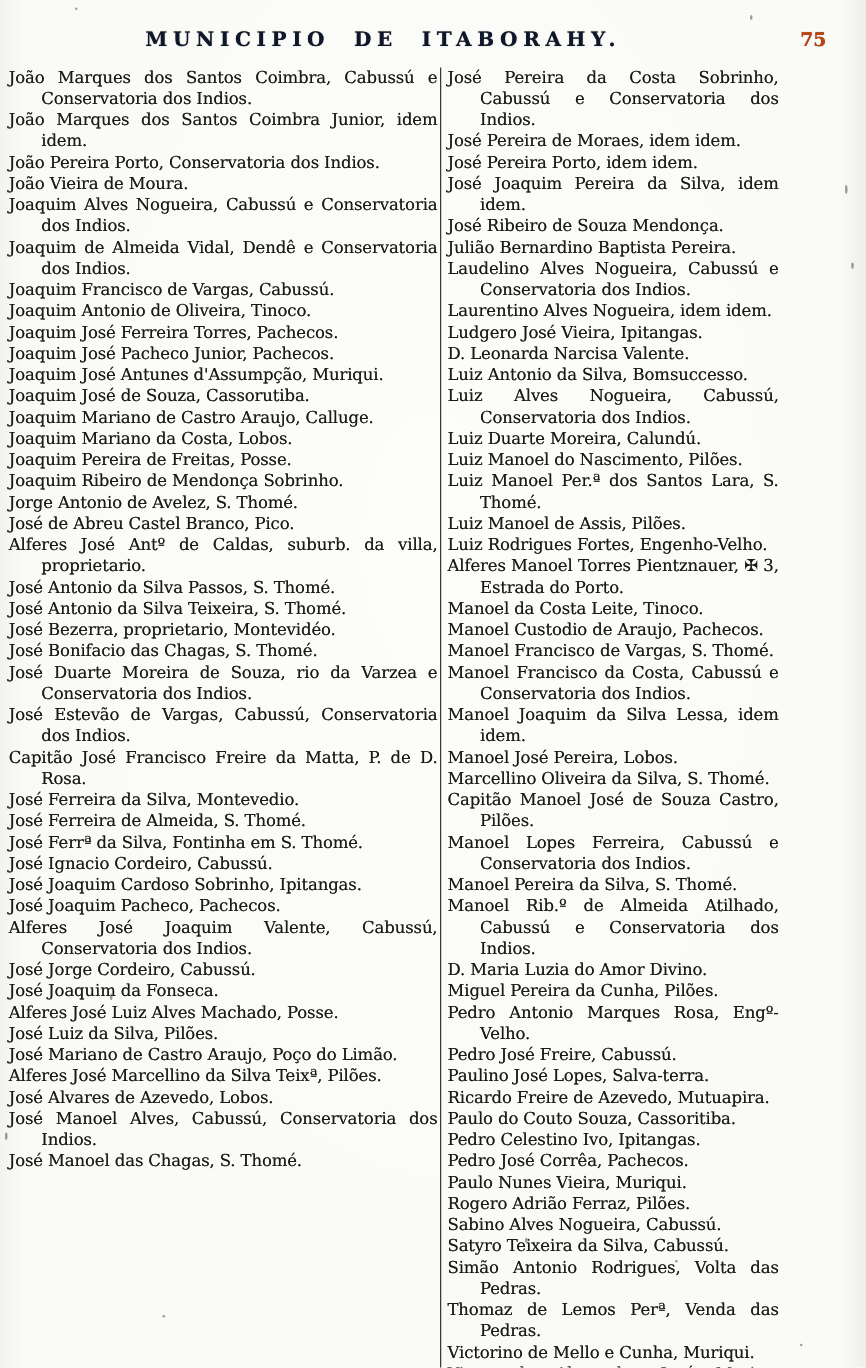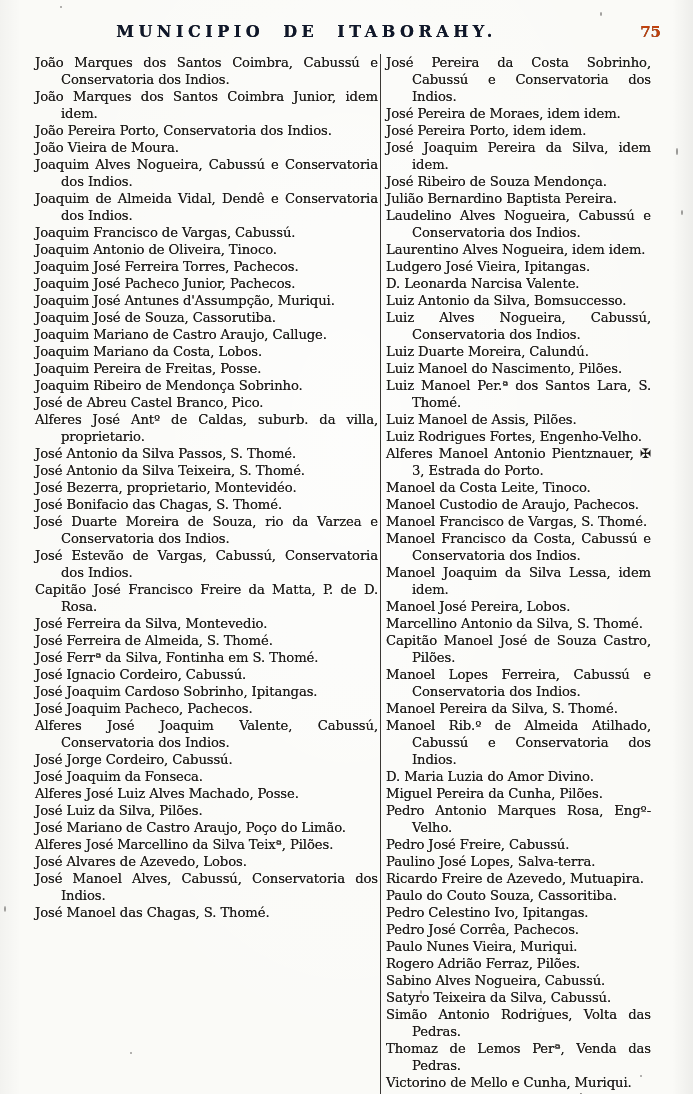"João Marques dos Santos Coimbra," .column-left { margin-left: 28px -> none }
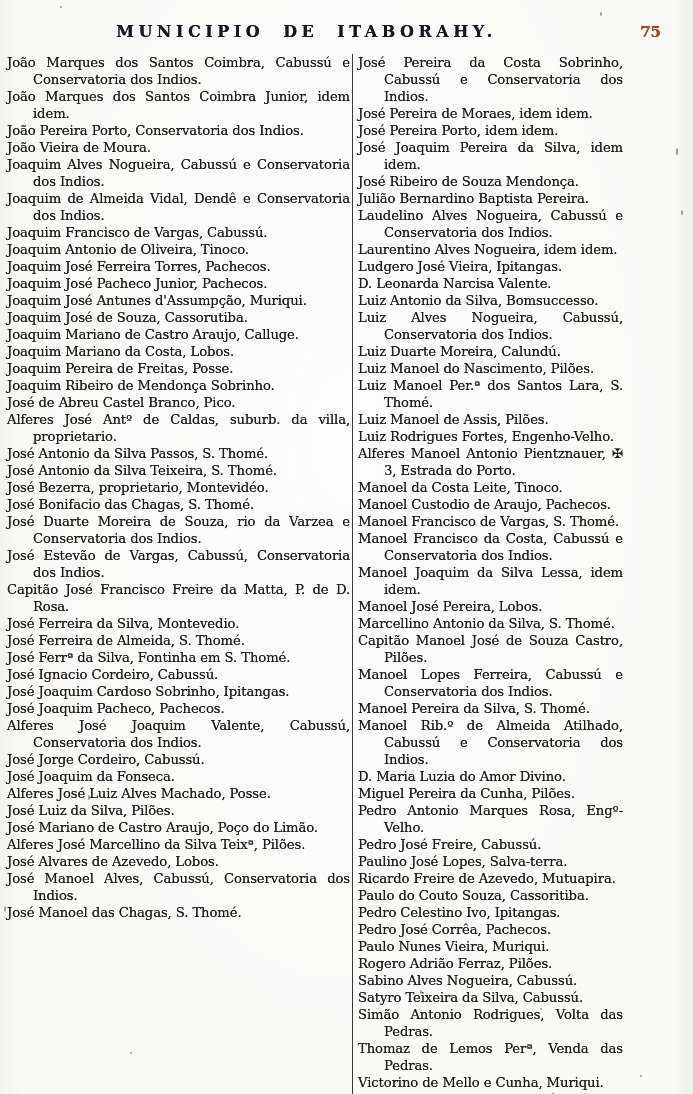"Jorge Antonio de Avelez, S." p.entry { html: none -> <p>Jorge Antonio de Avelez, S. Thomé.</p> }
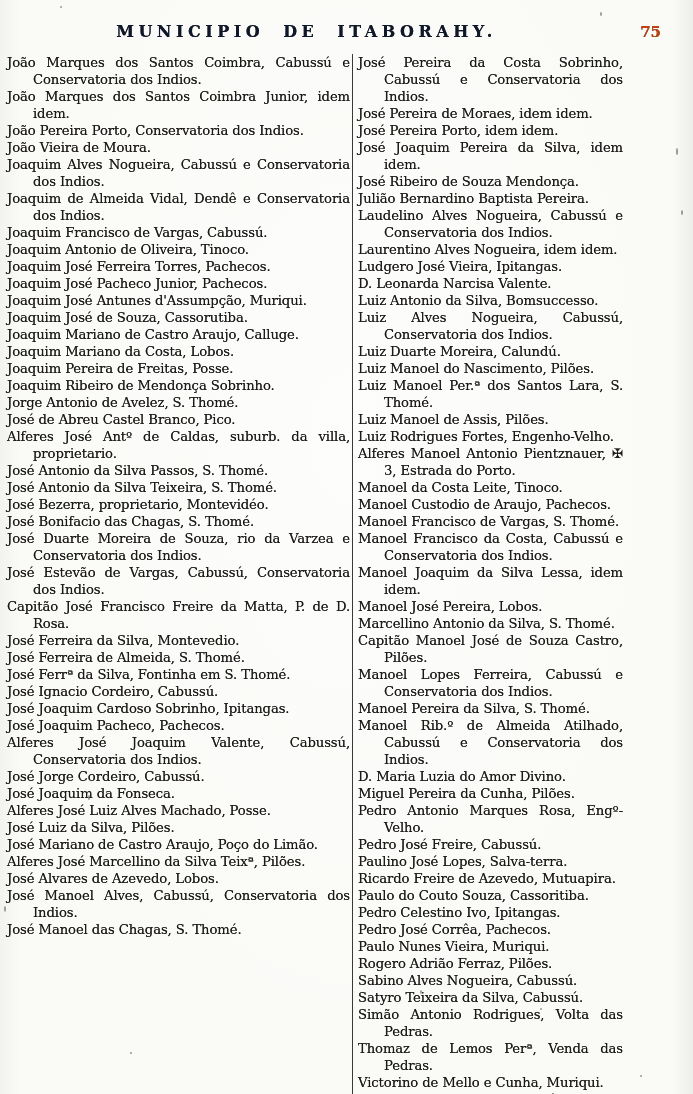"Alferes Manoel Antonio Pientznauer, ✠" p.entry { text: Antonio -> Torres }
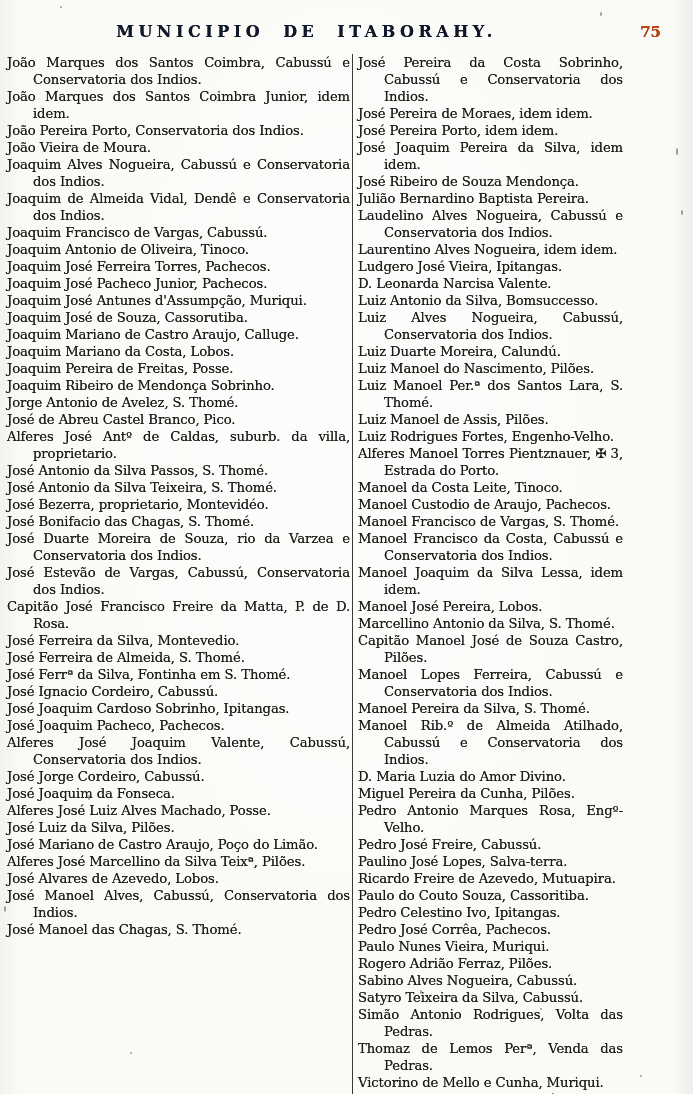"Marcellino Antonio da Silva, S." p.entry { text: Antonio -> Oliveira }
